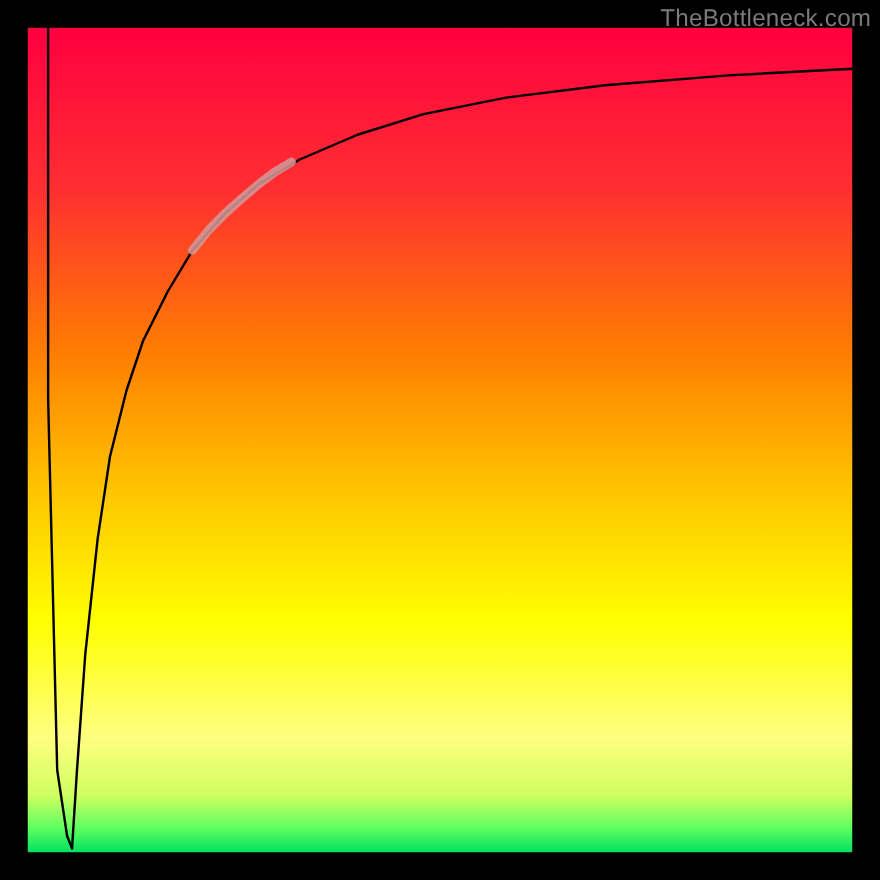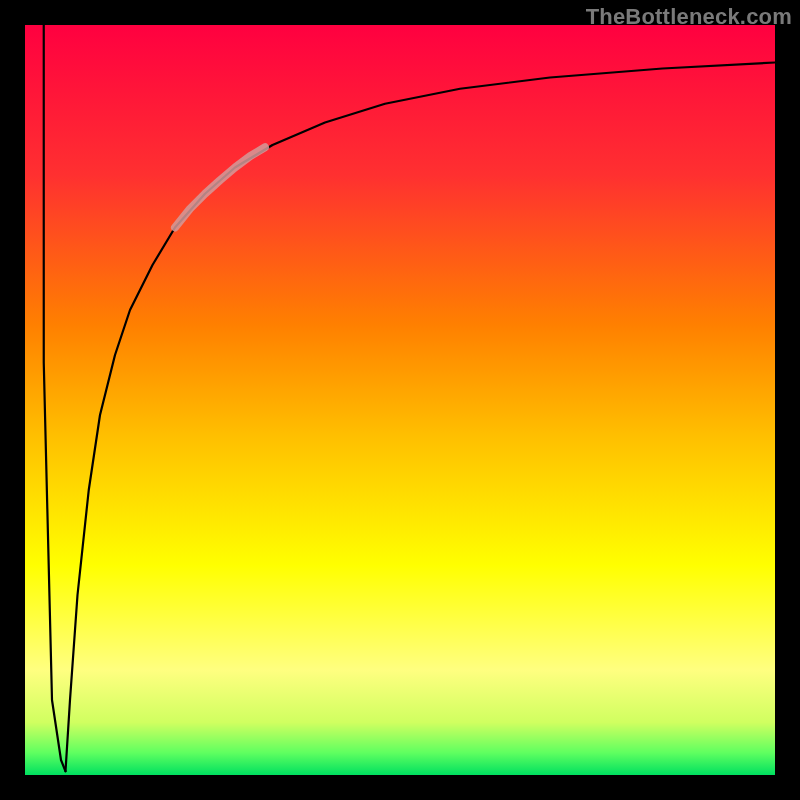"TheBottleneck.com" .attribution { font-weight: 700 -> 400 }
